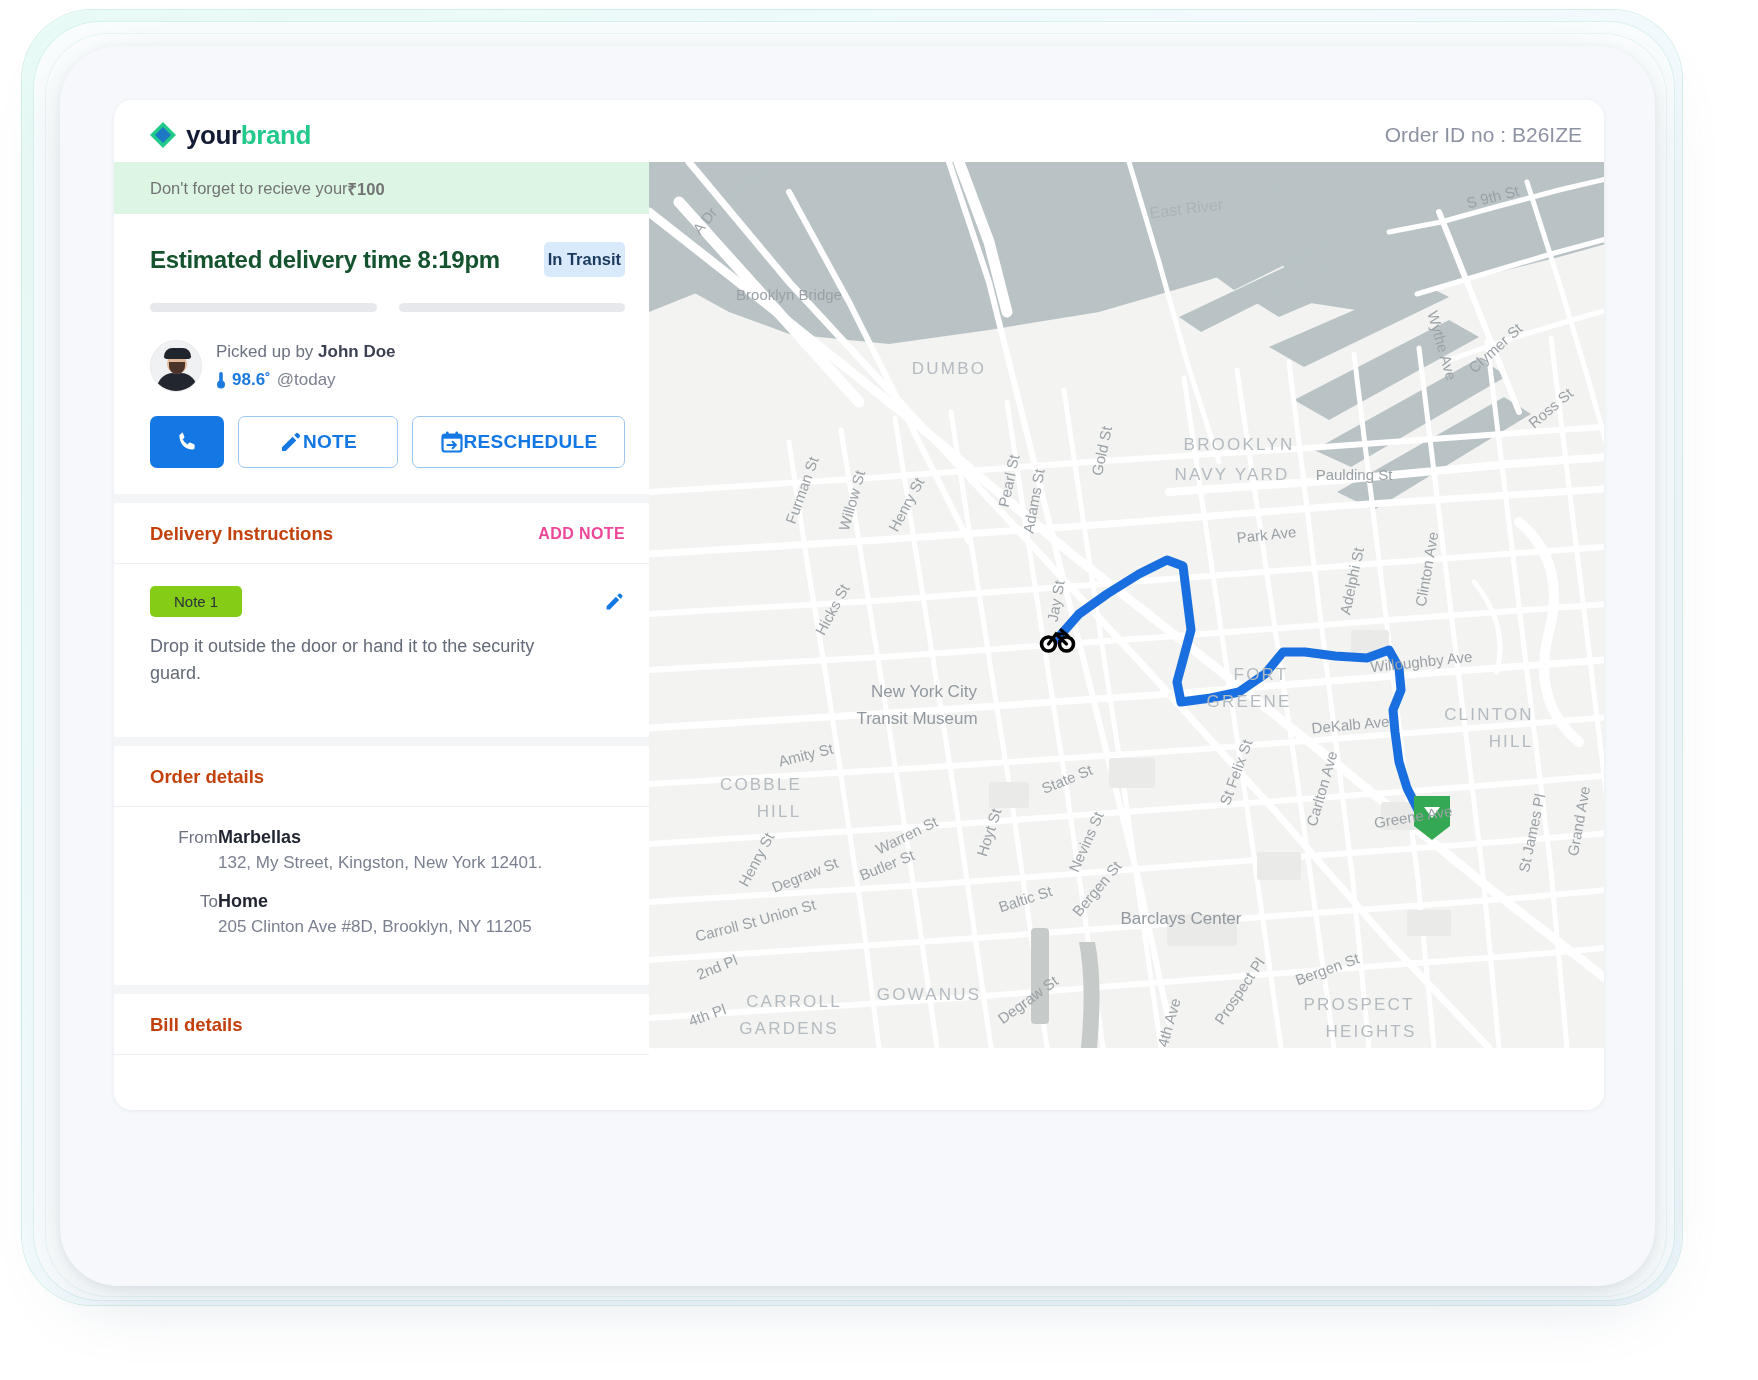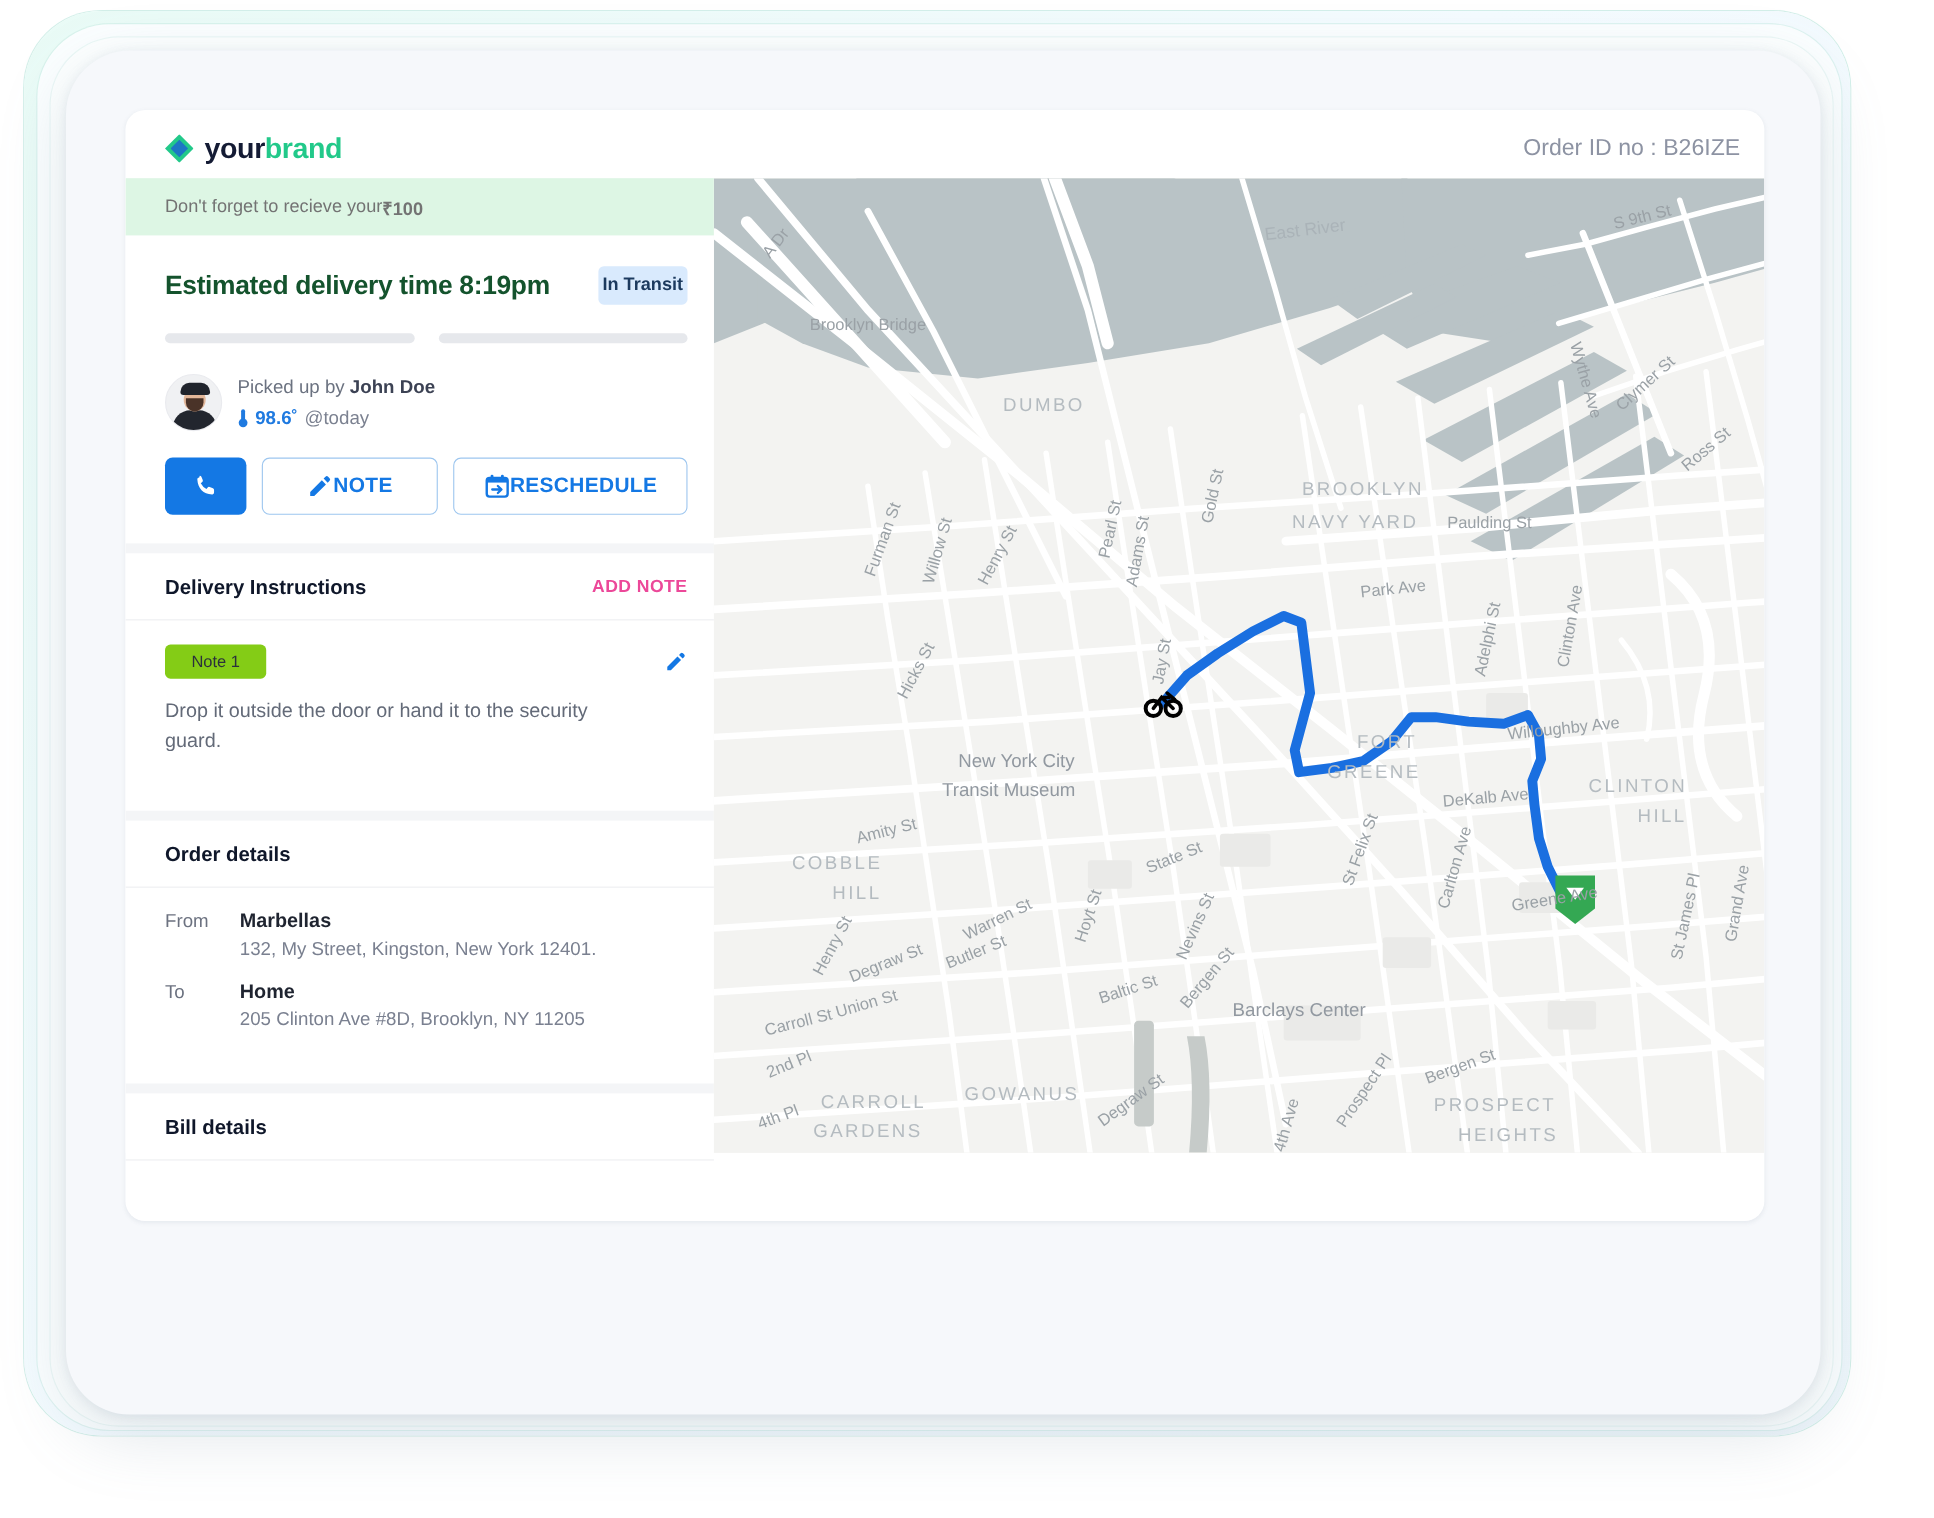"Delivery Instructions" .sec-title { color: #0f172a -> #c2410c }
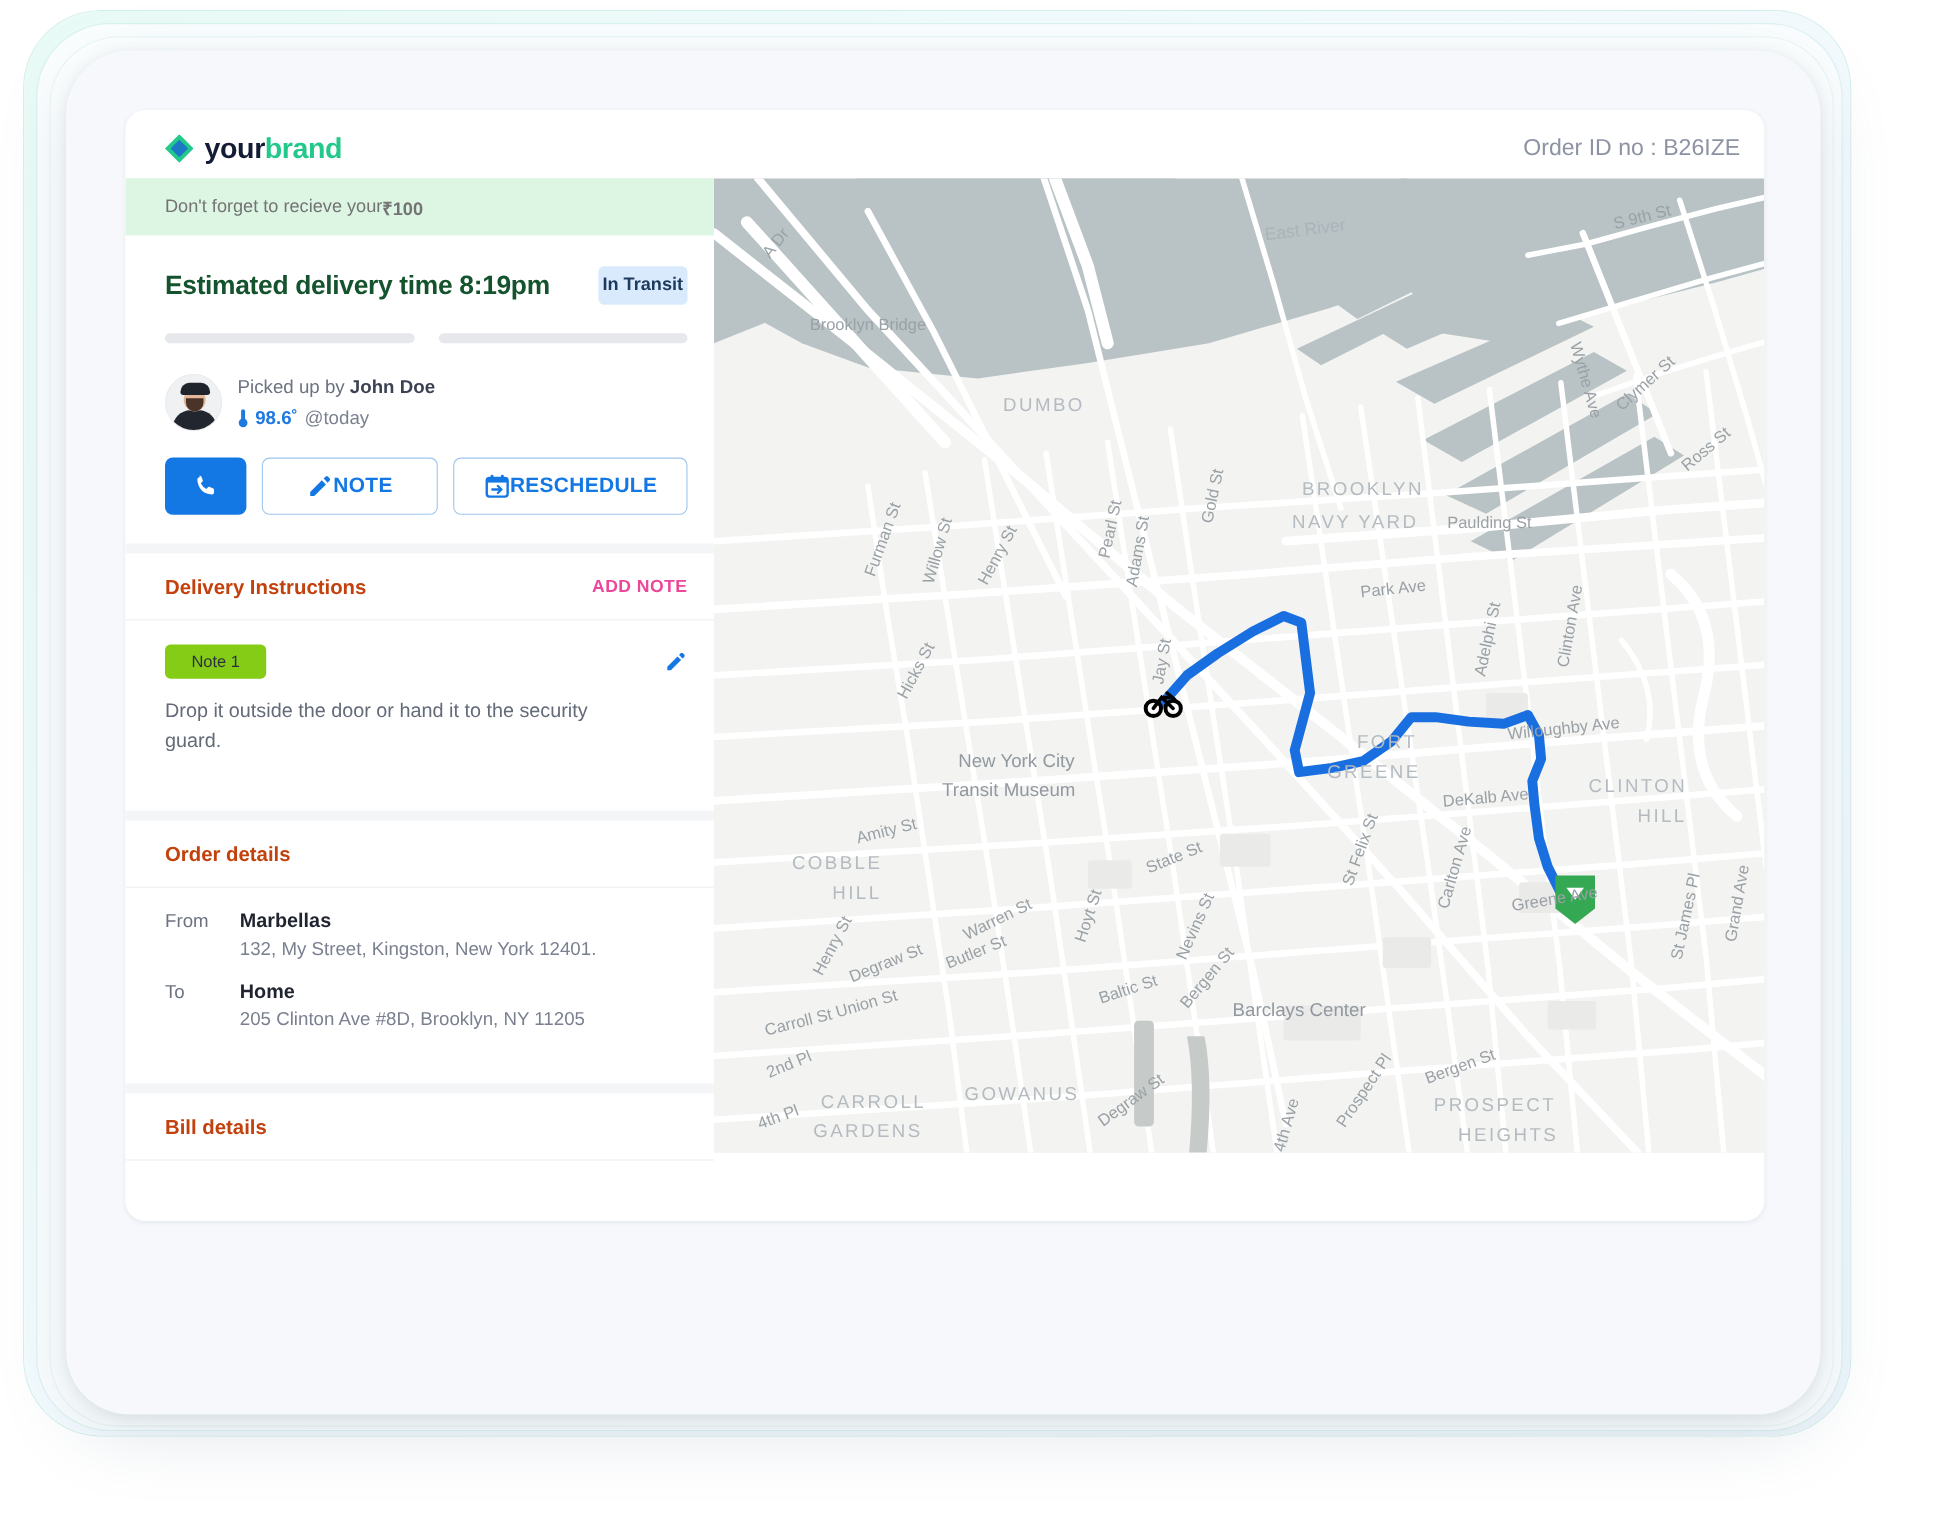"From" .addr-label { text-align: none -> right }
